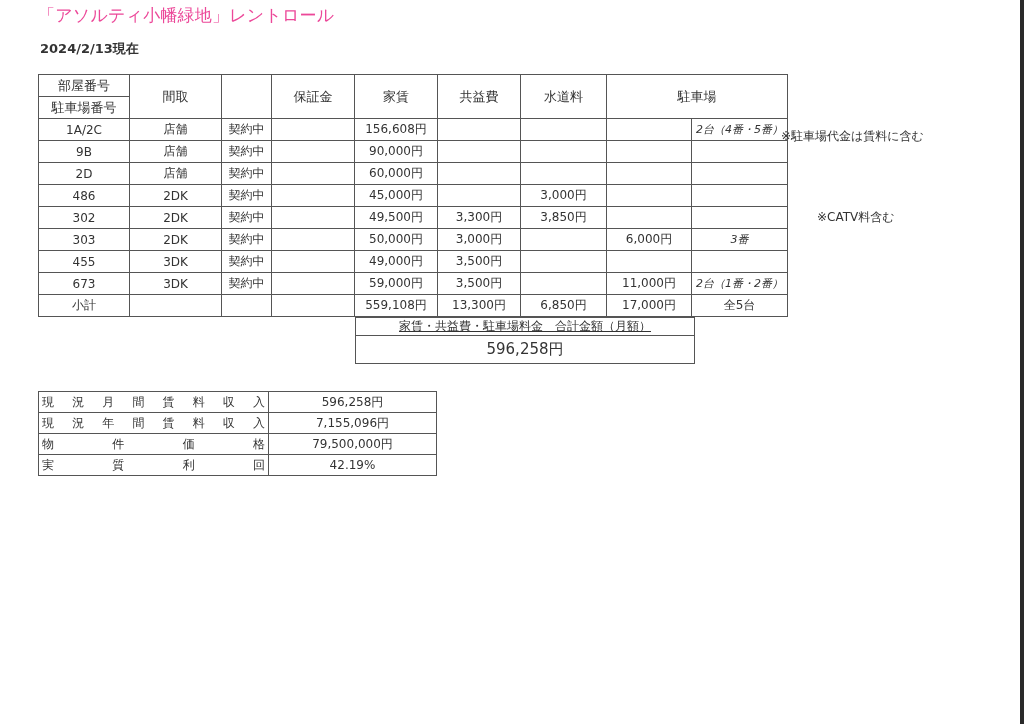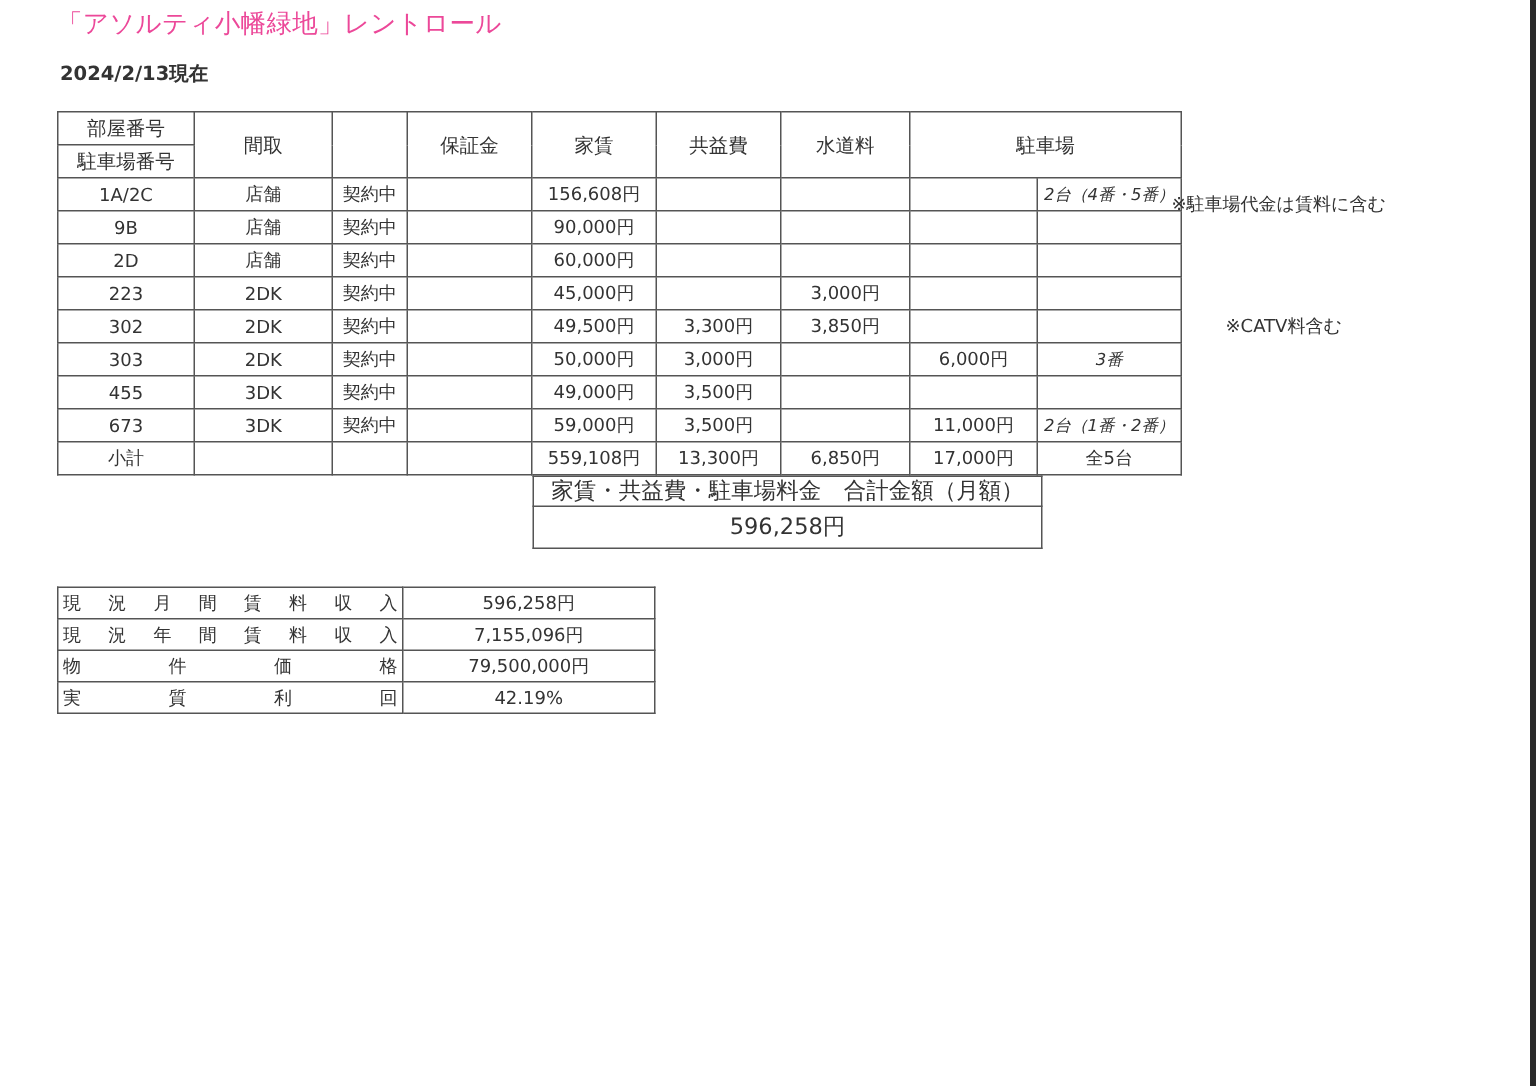"223" td.c { text: 223 -> 486 }
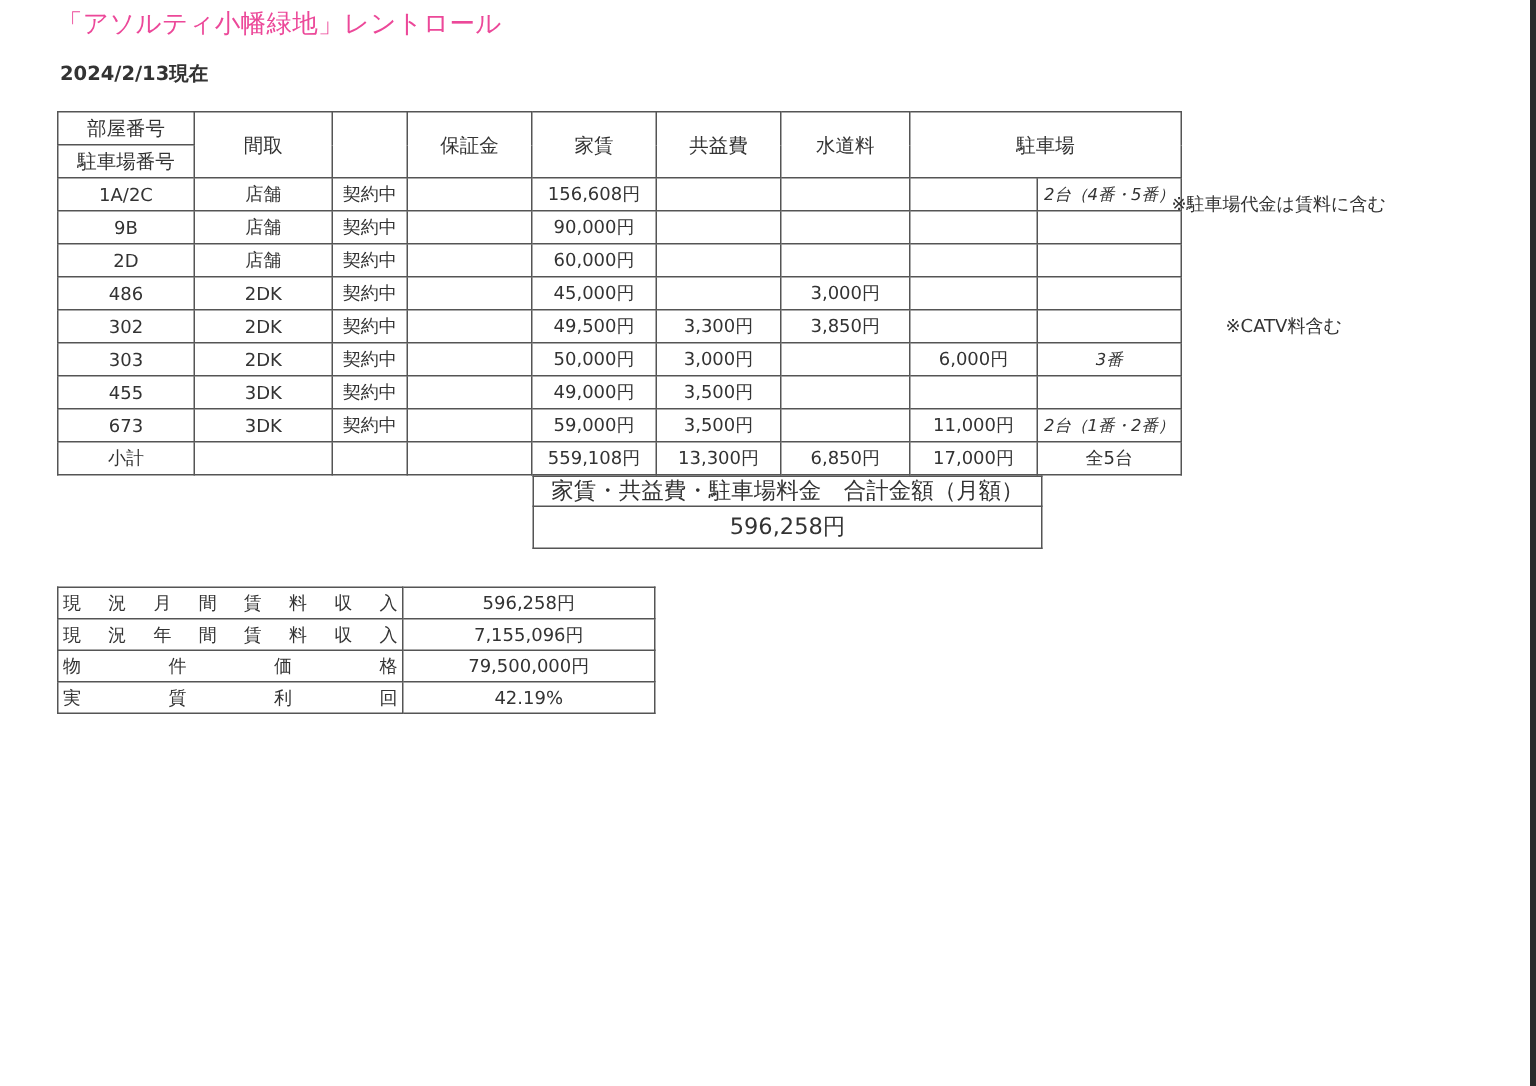"家賃・共益費・駐車場料金 合計金額（月額）" #total .lbl { font-size: 15px -> 12px; text-decoration: none -> underline }
